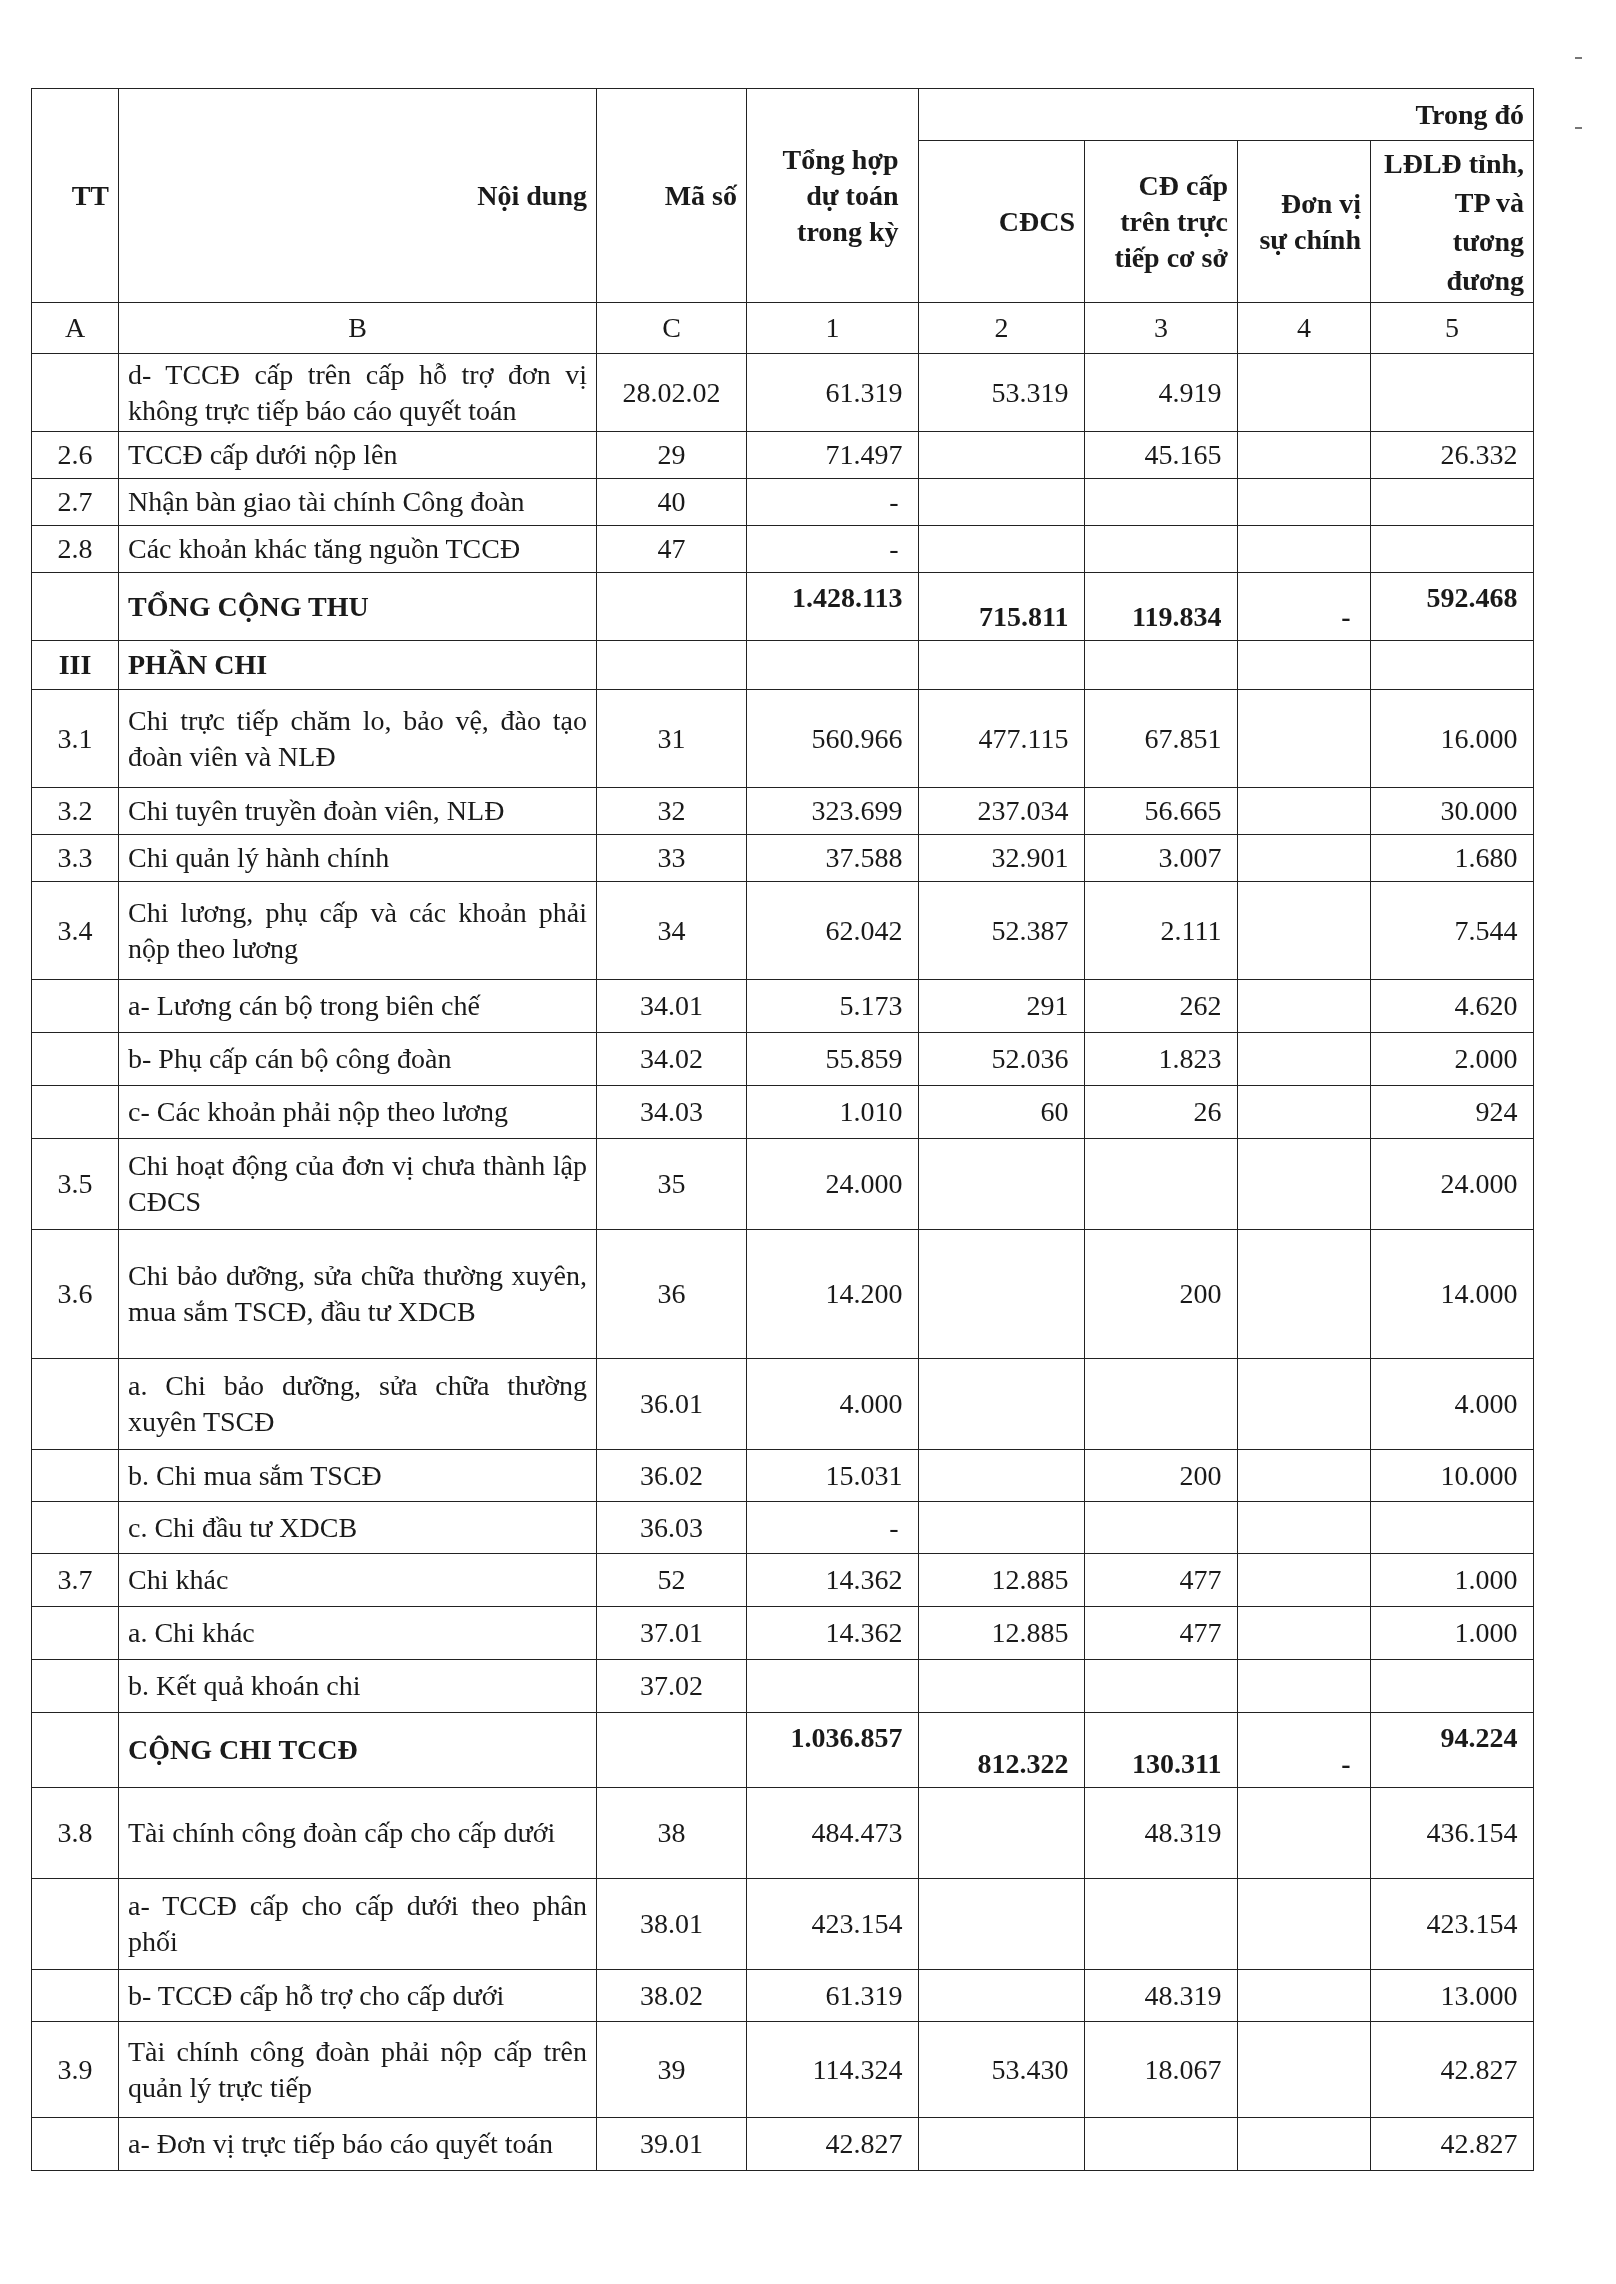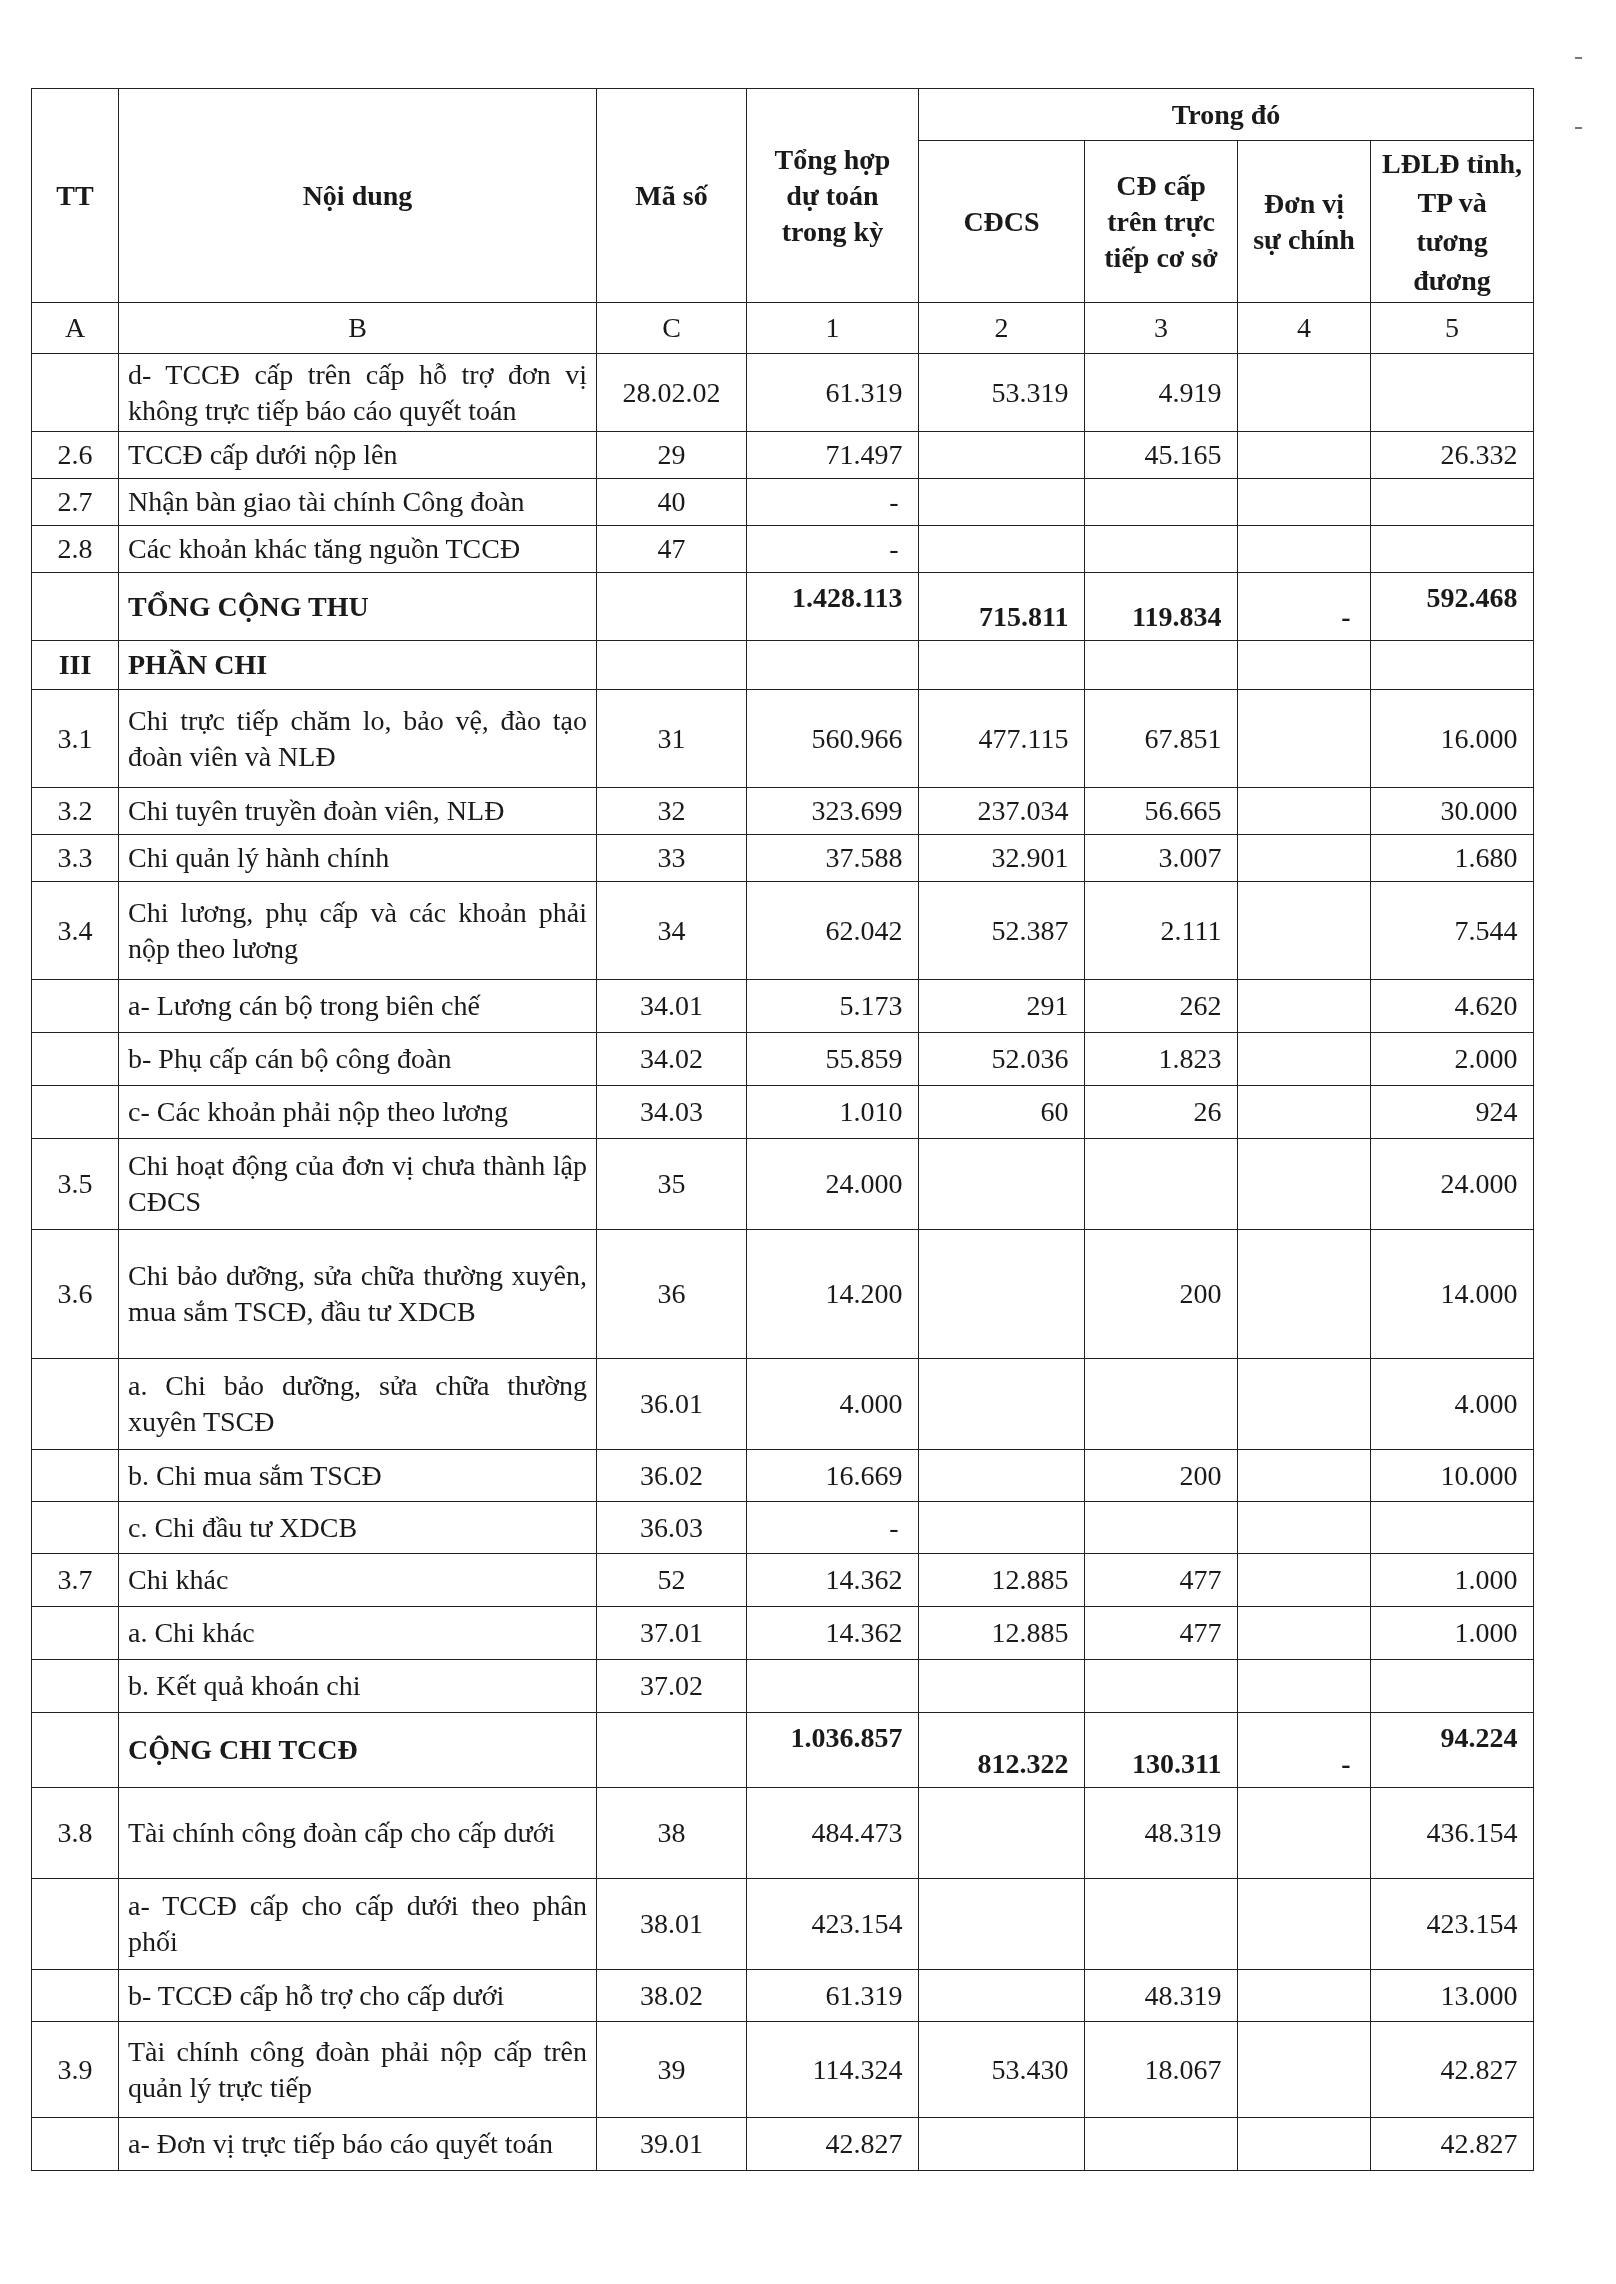"Trong đó" th { text-align: center -> right }
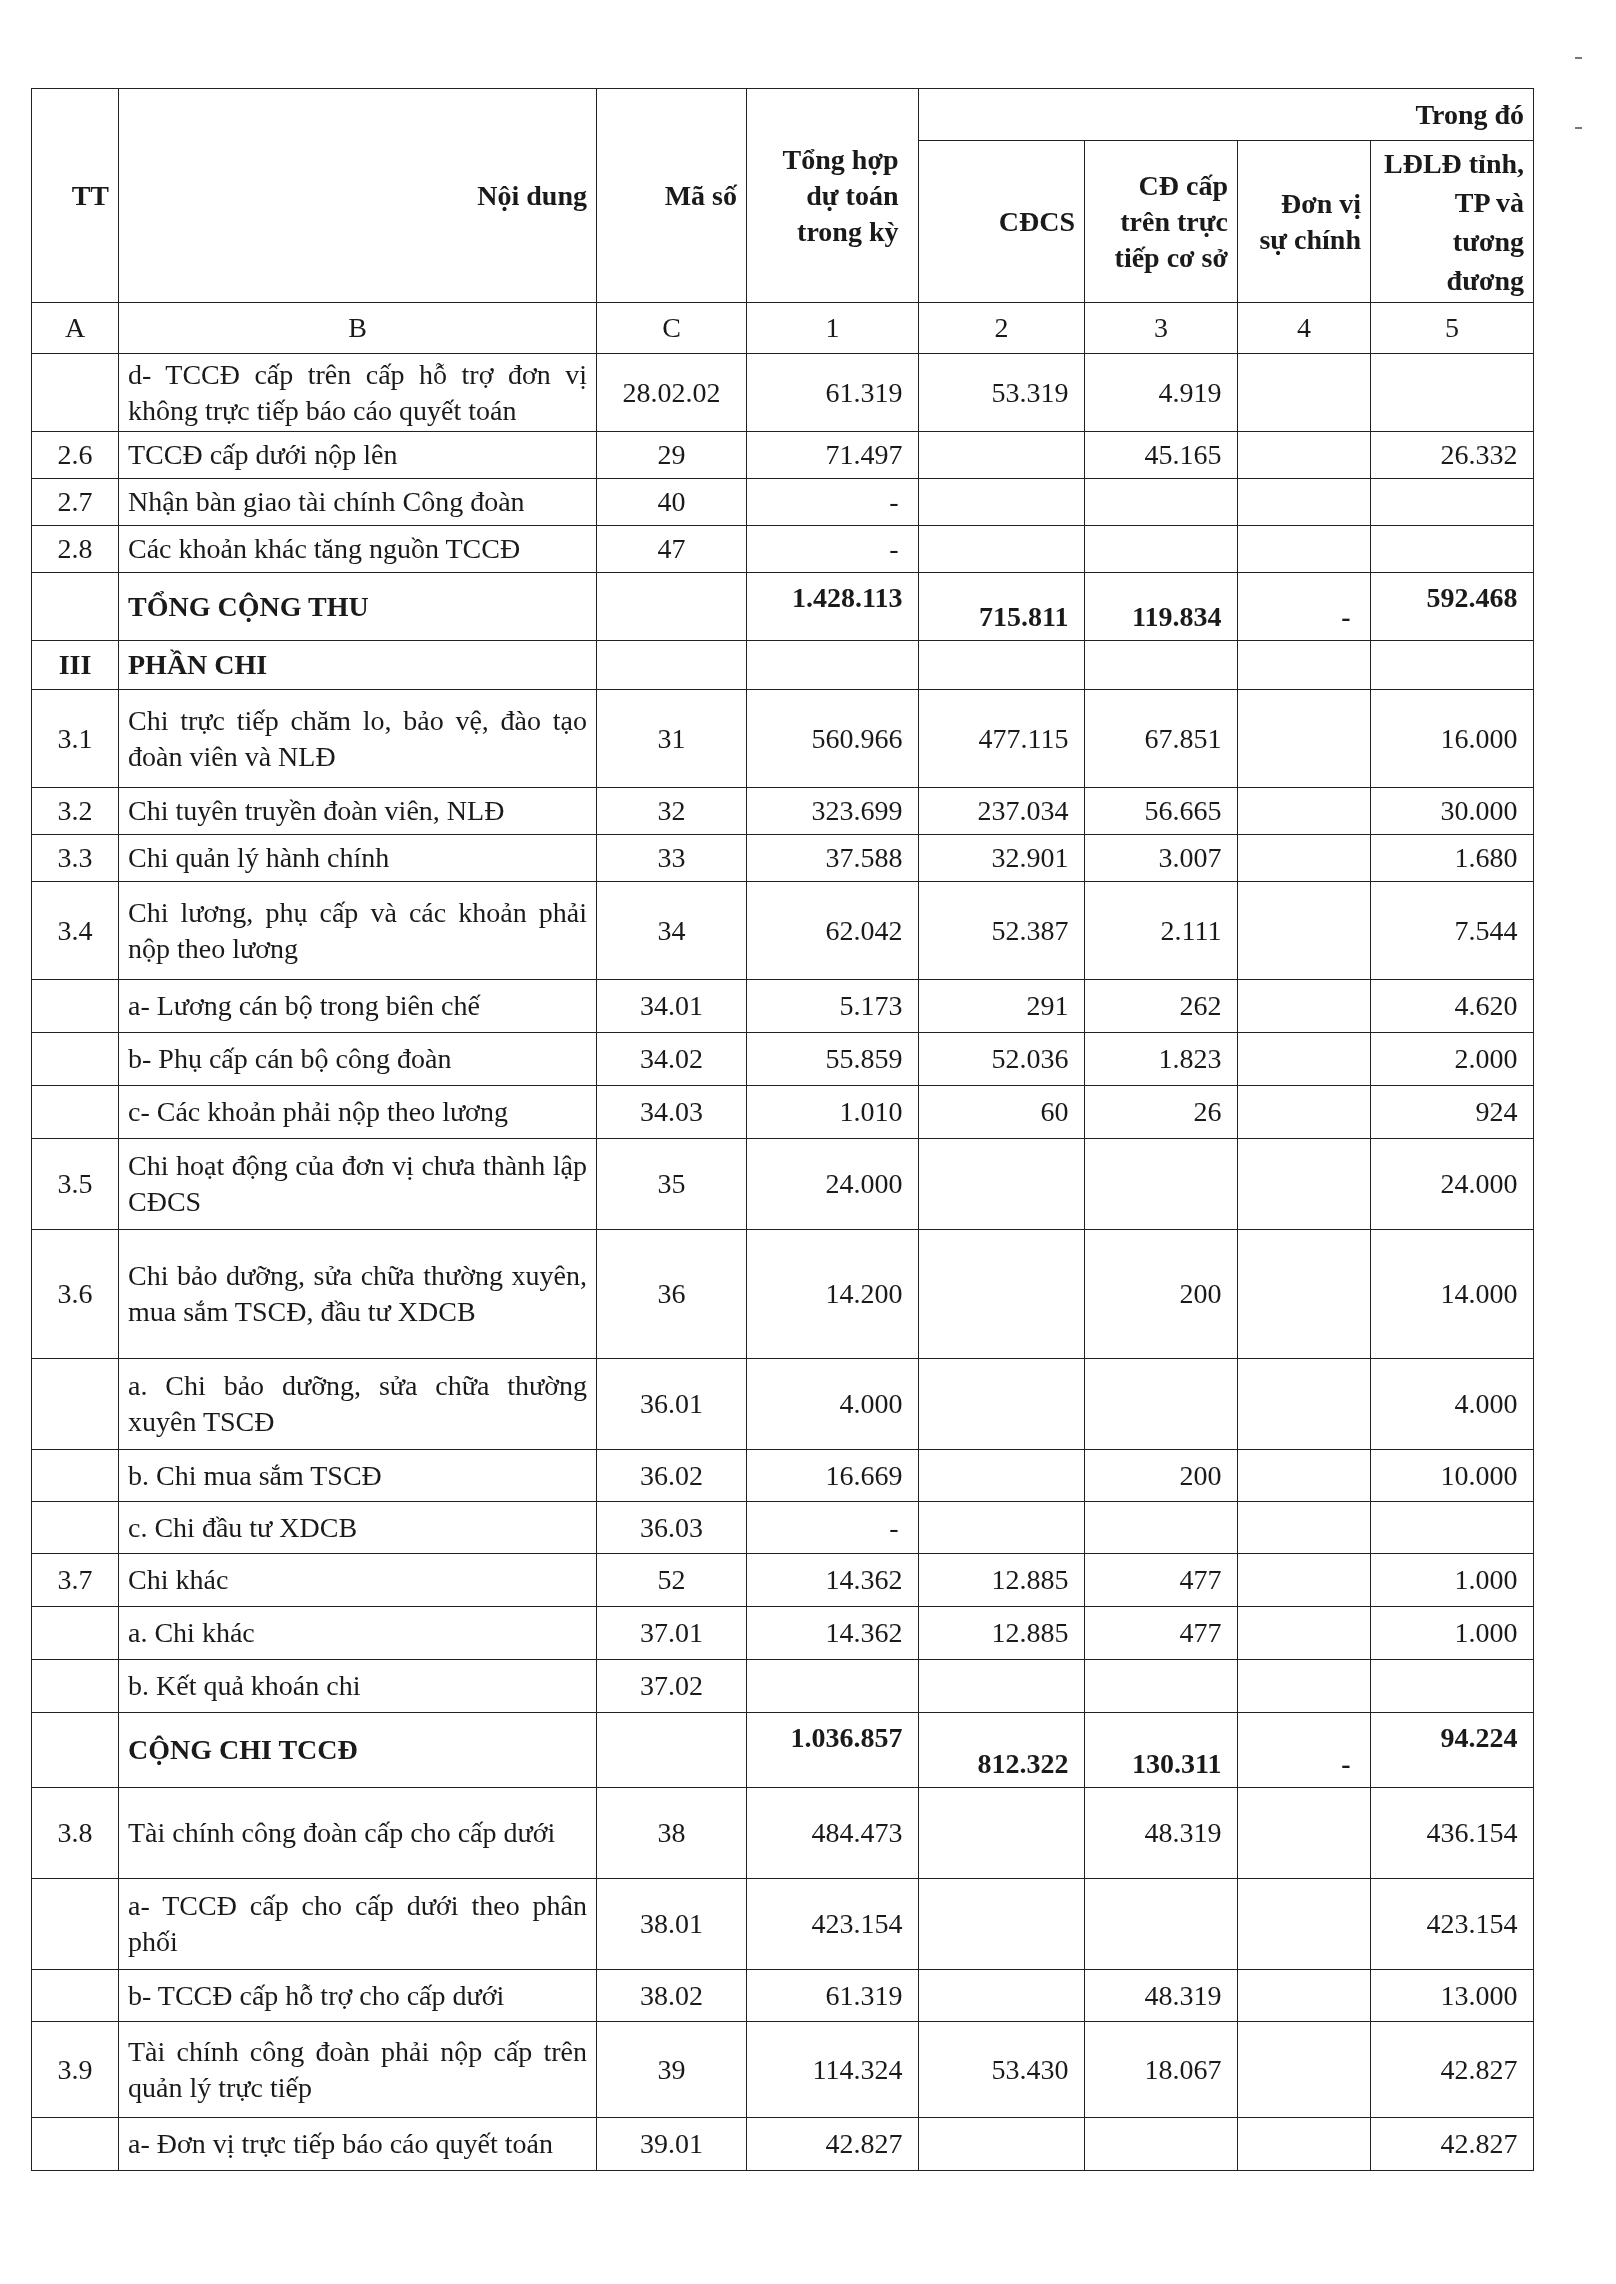"16.669" td.r { text: 16.669 -> 15.031 }
